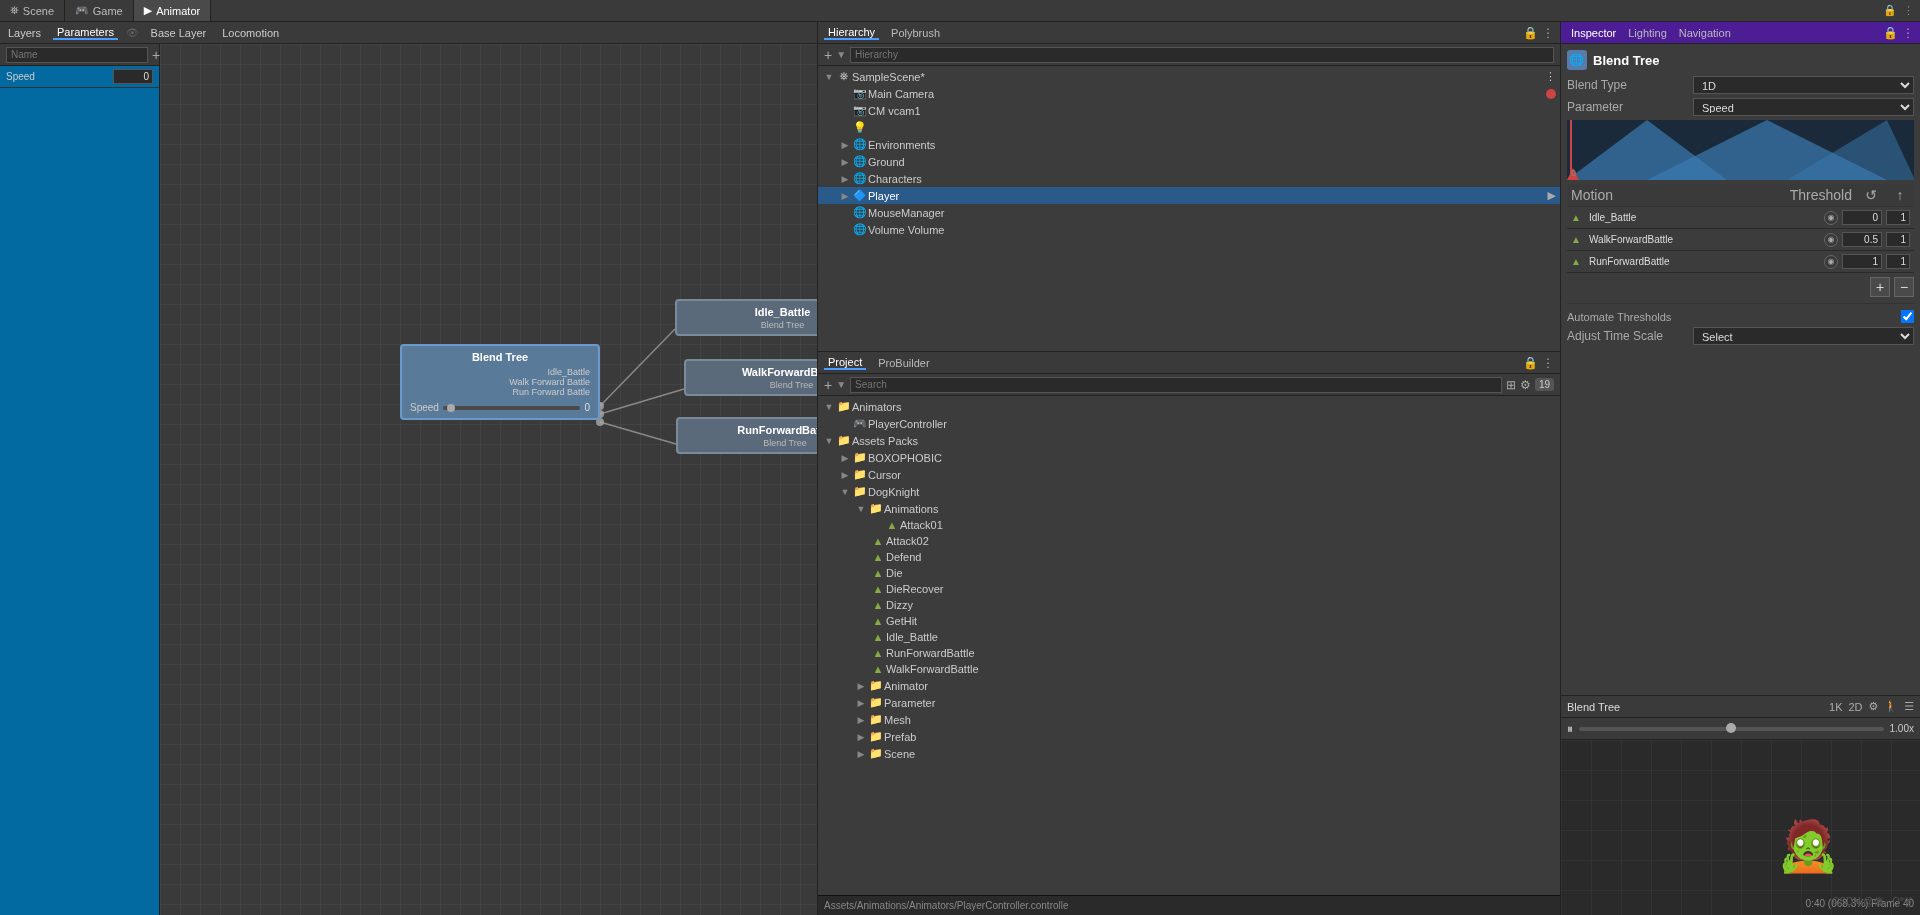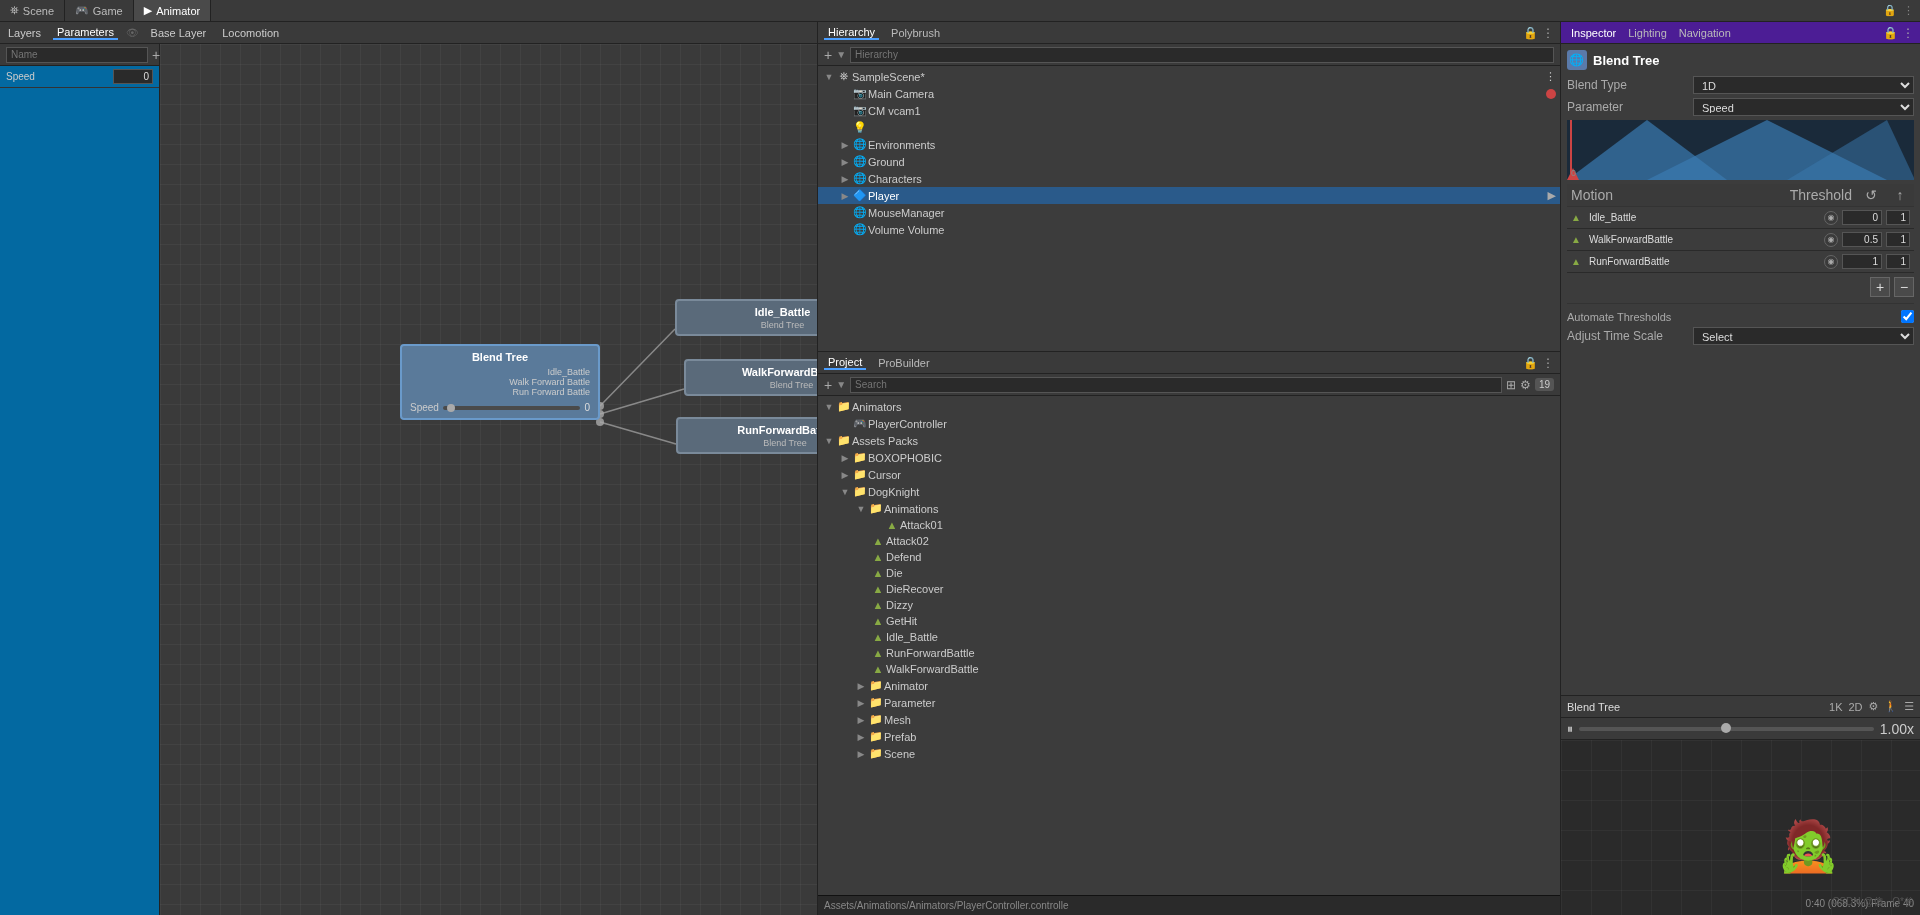"1.00x" .preview-speed { font-size: 14px -> 10px }
